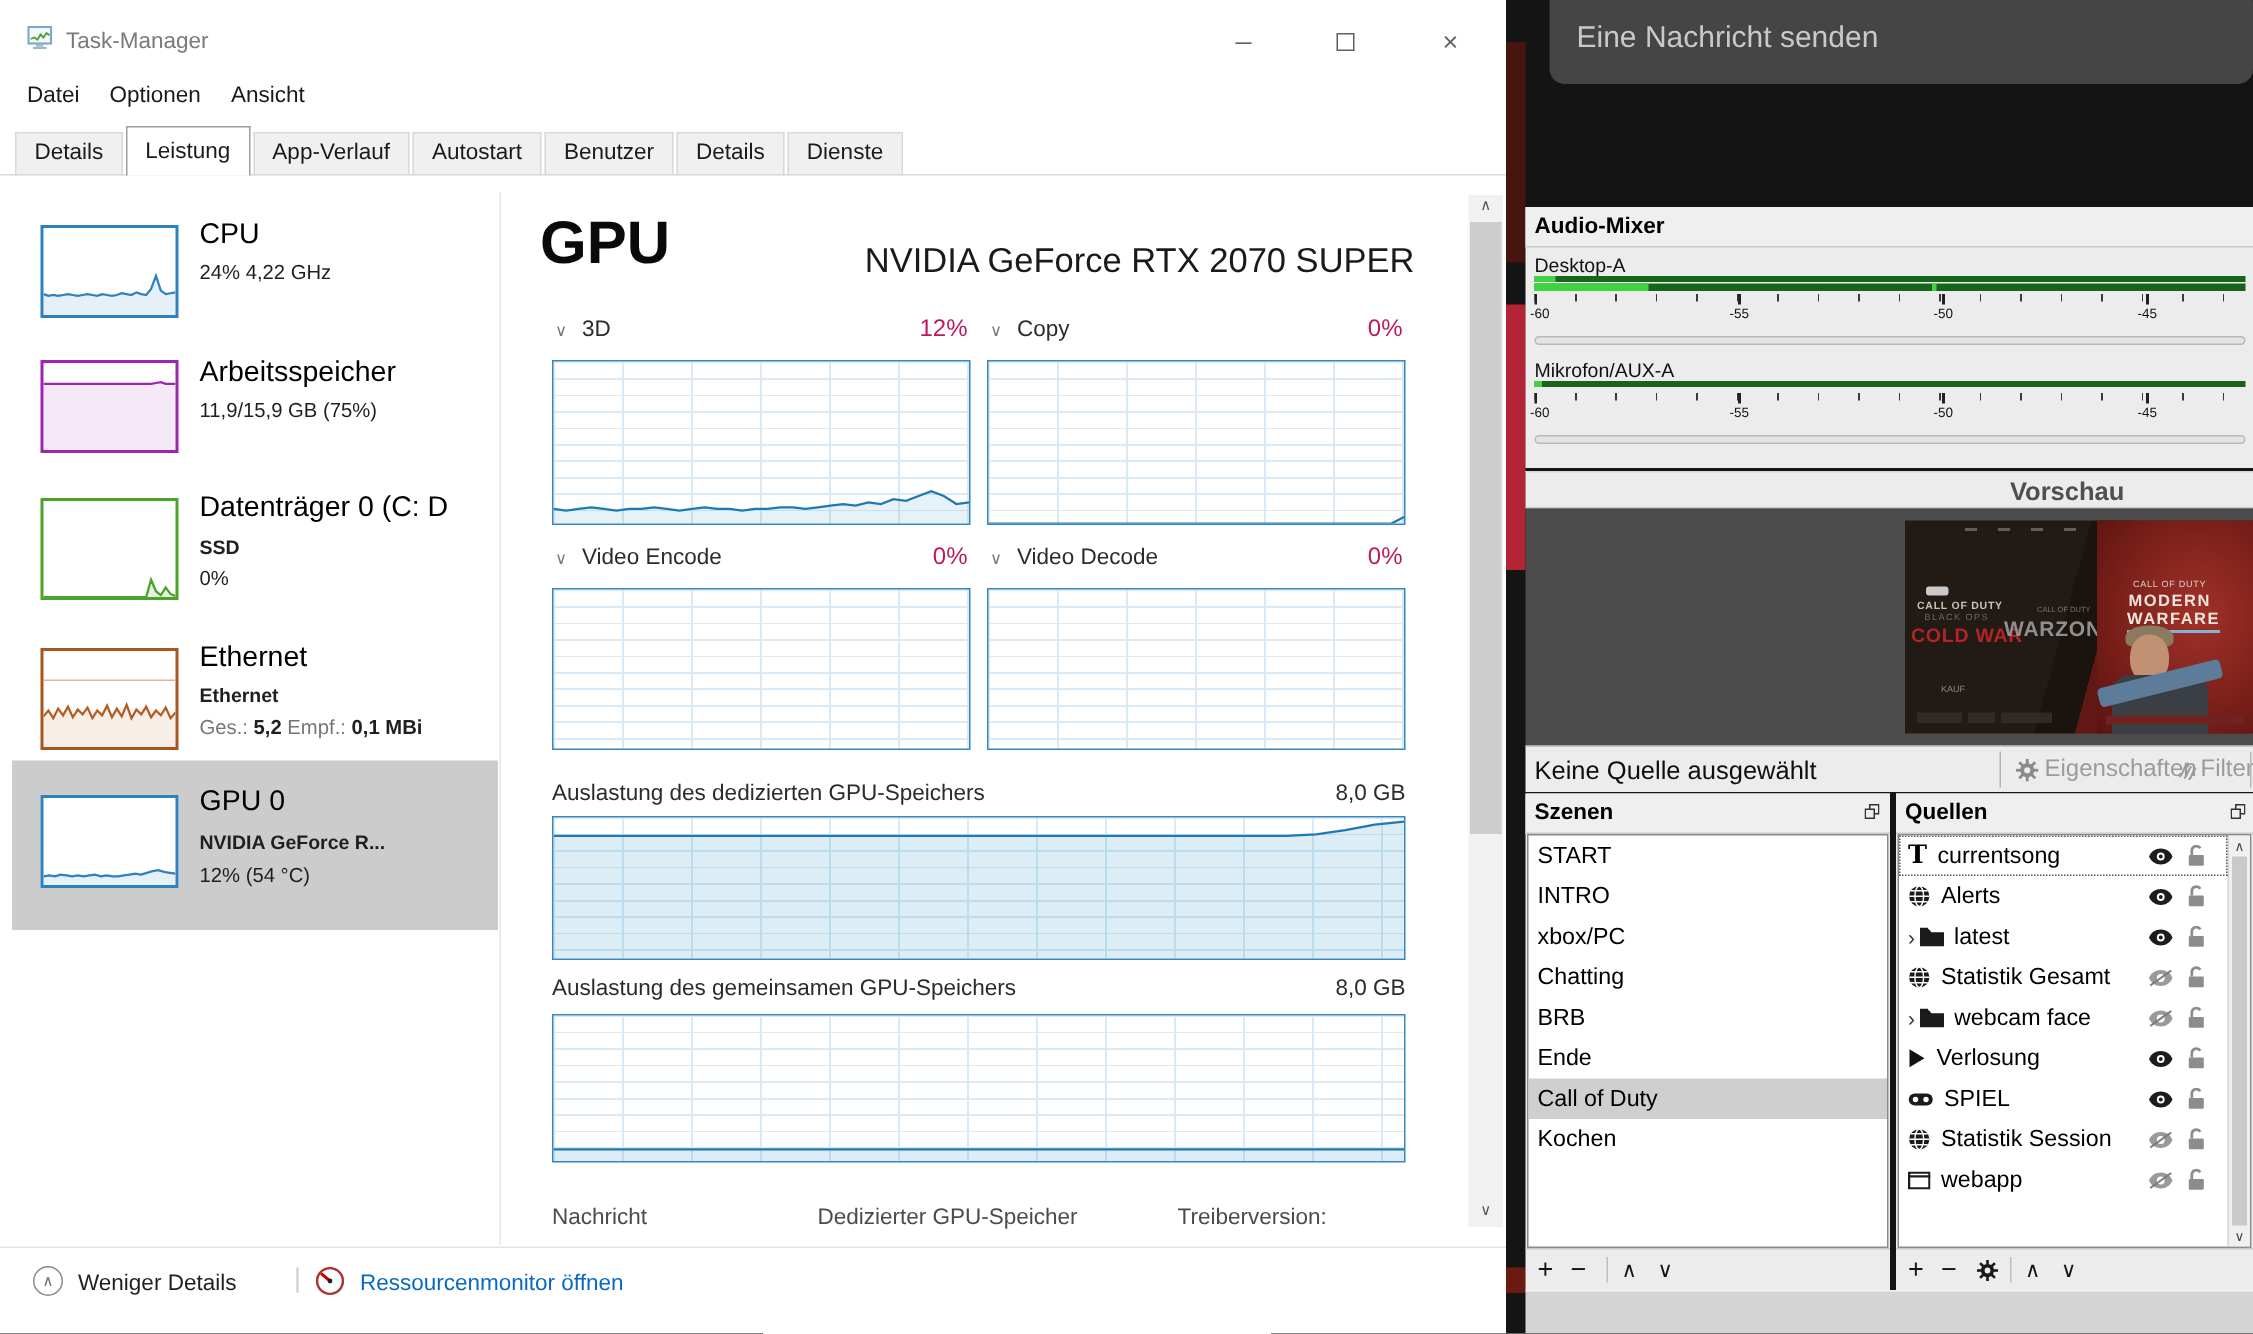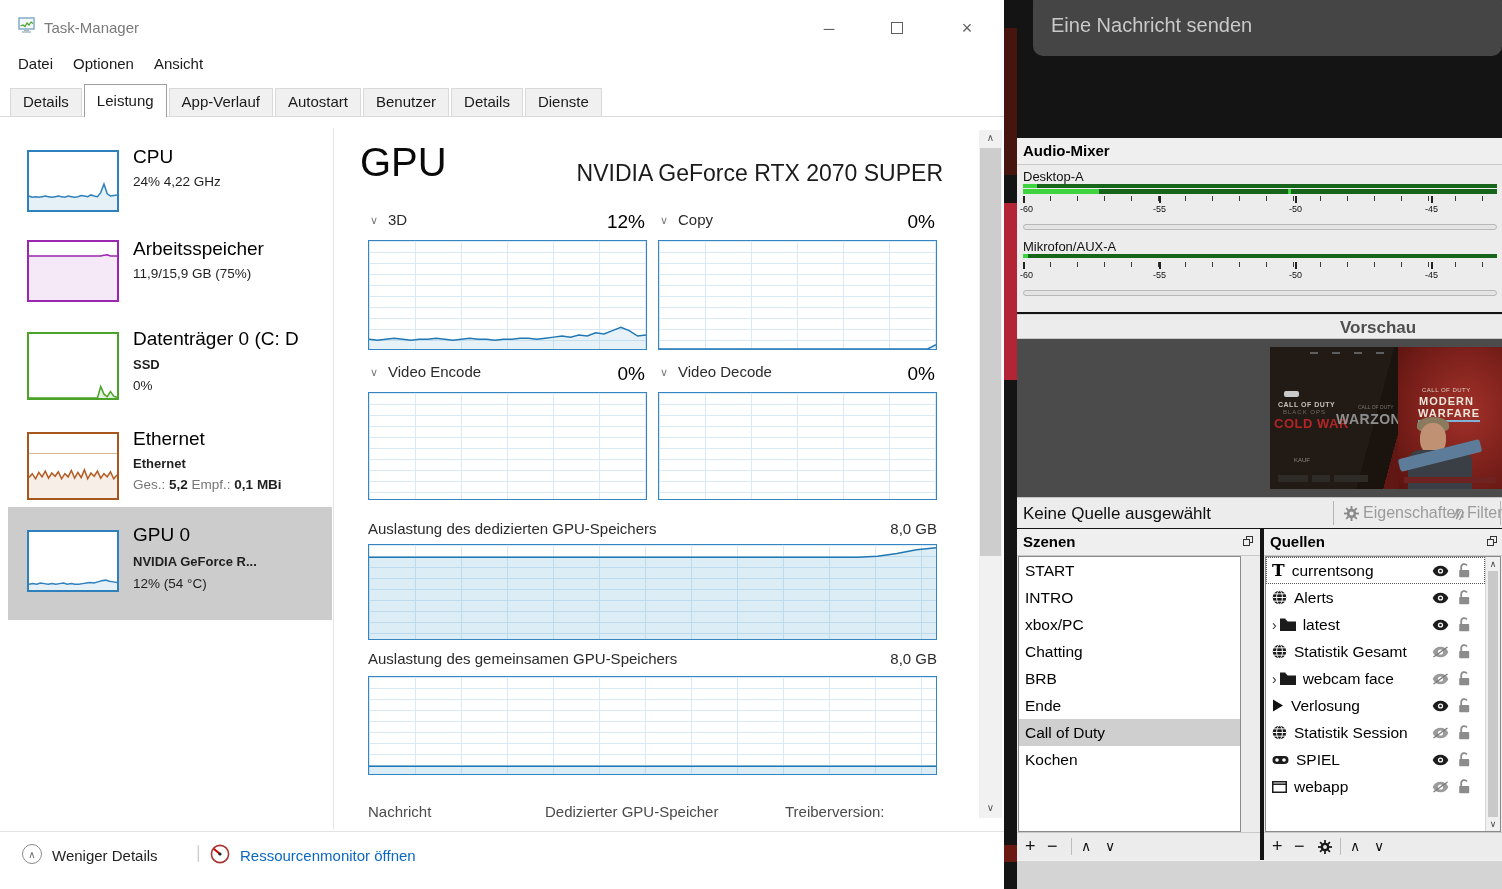"GPU" .gpu-big { font-weight: 400 -> 700 }
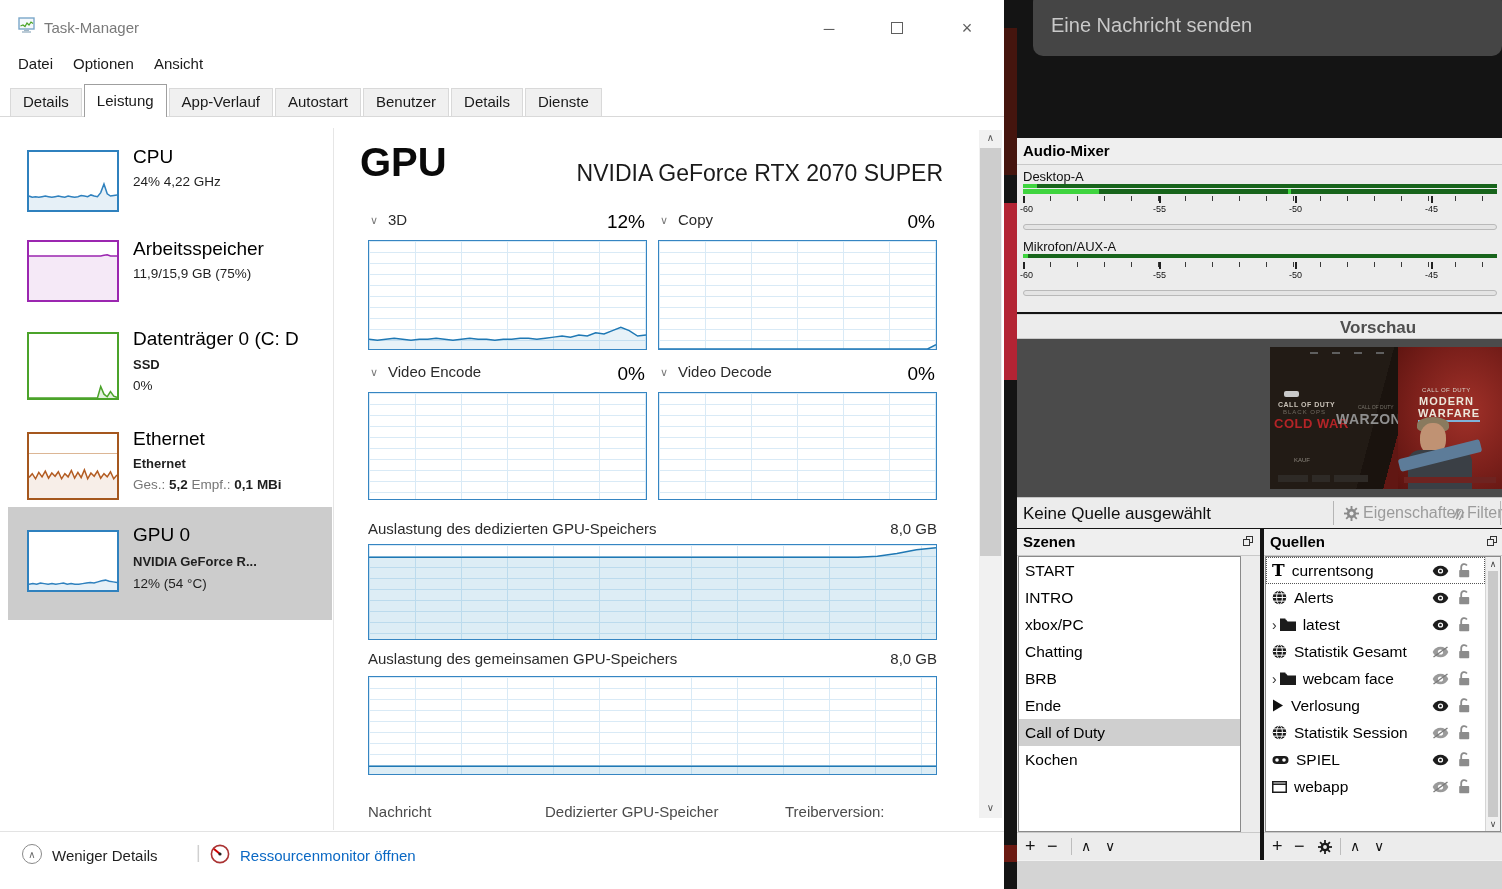"12%" .ch-val { color: #000000 -> #be185d; font-size: 19px -> 16px }
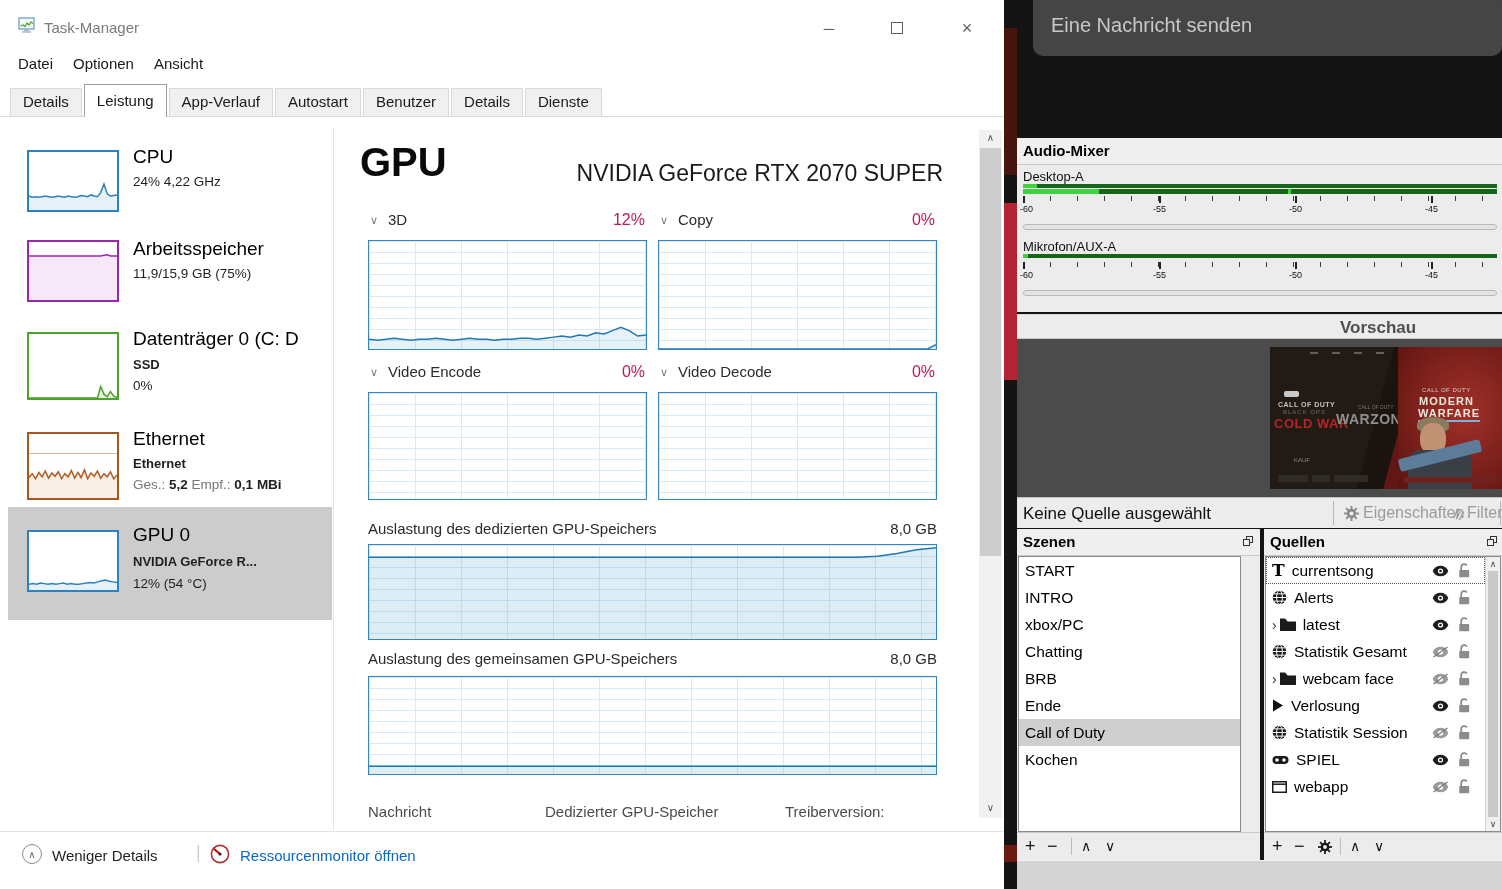"START" div.list { width: 223px -> 241px }
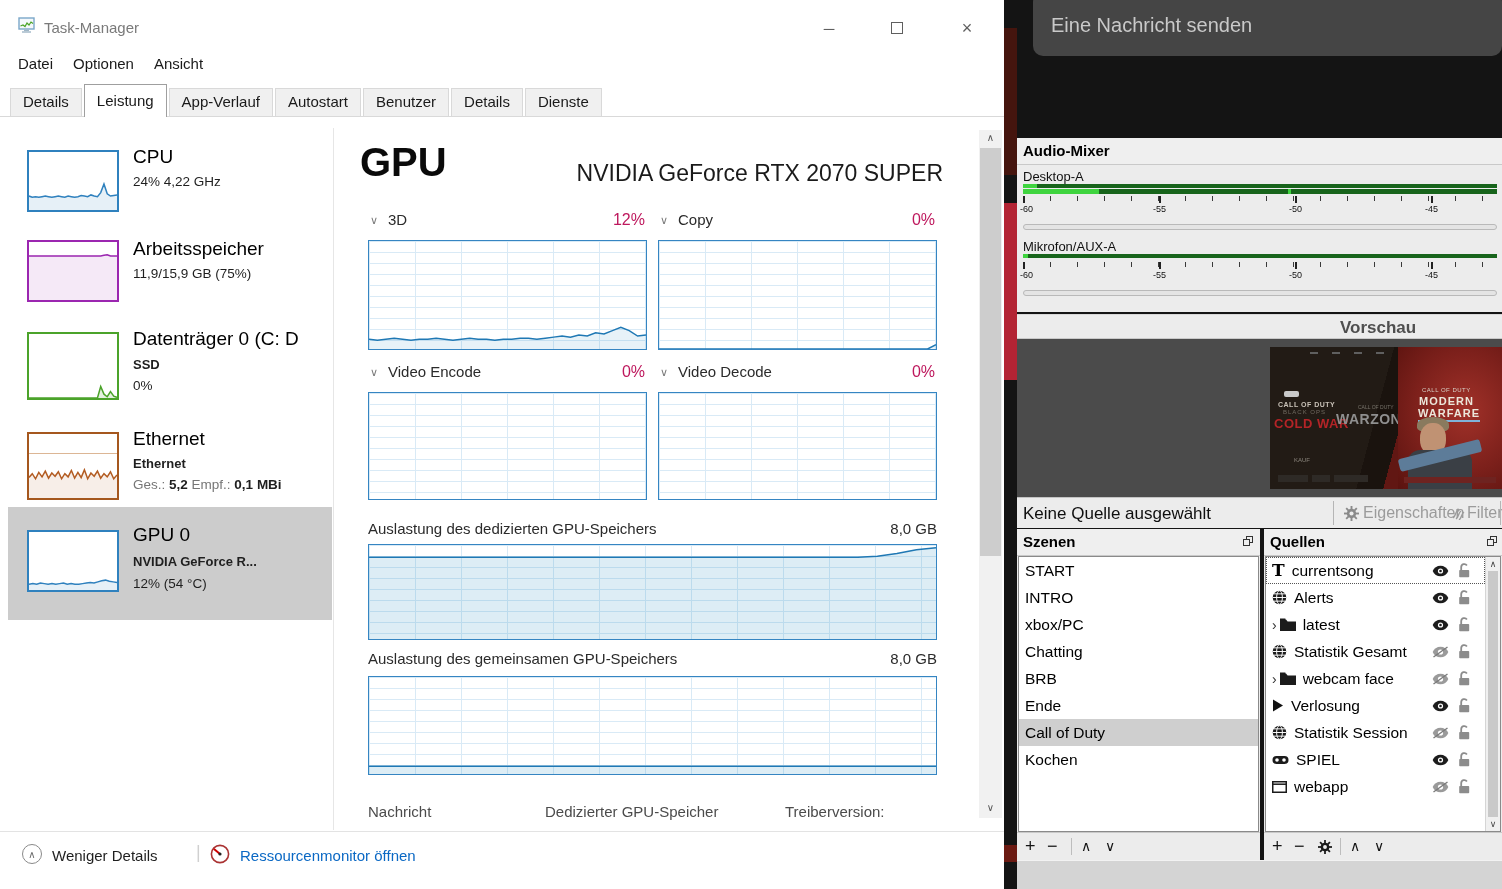"Statistik Session" div.list-row { order: before "SPIEL" -> after "SPIEL" }
